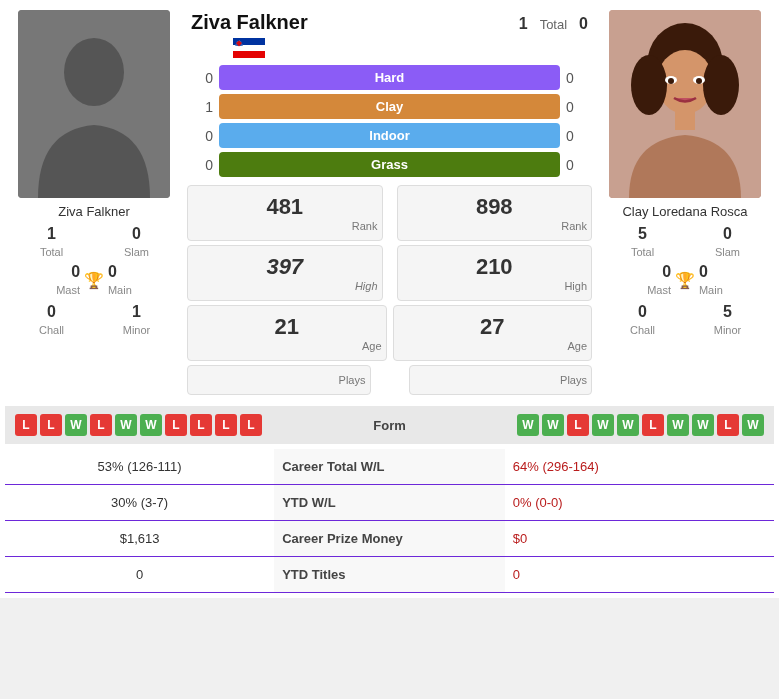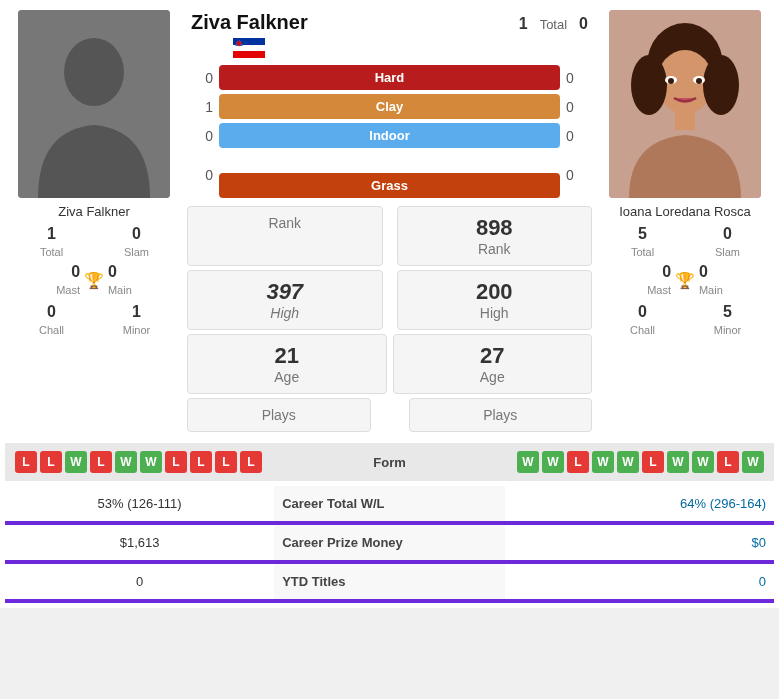"Hard" .btn-hard { background: #b91c1c -> #8b5cf6 }
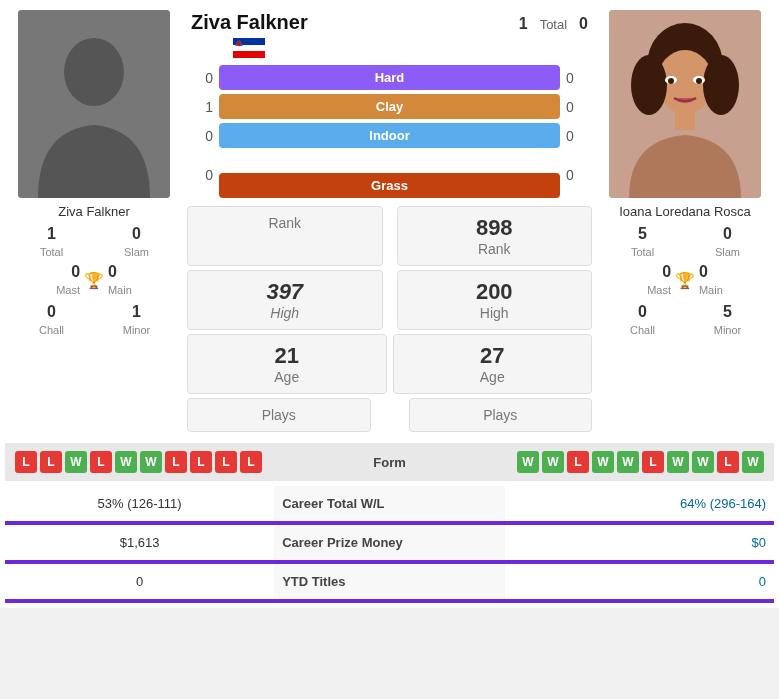"Grass" .btn-grass { background: #c2410c -> #4d7c0f; margin-top: 21px -> none }
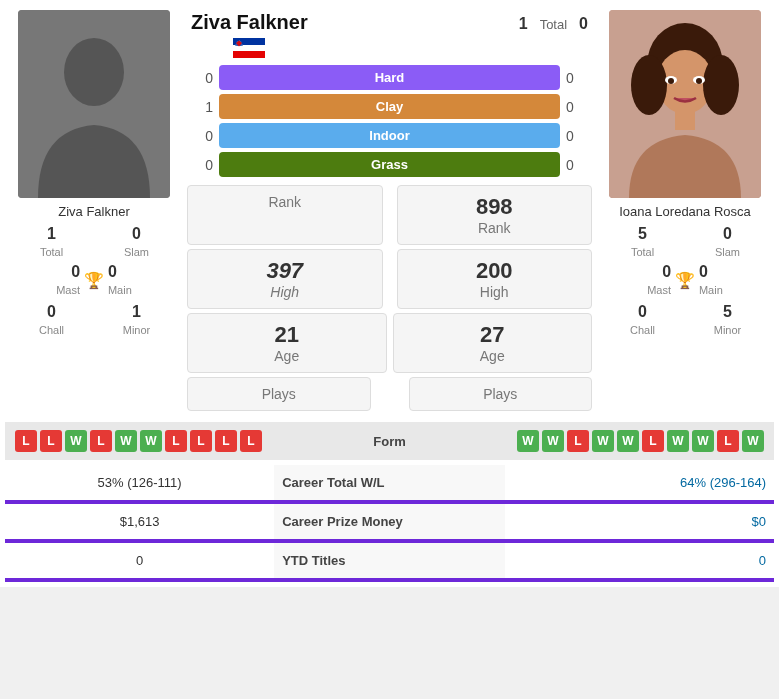"481" div.info-box-large { html: none -> <div>481</div> }
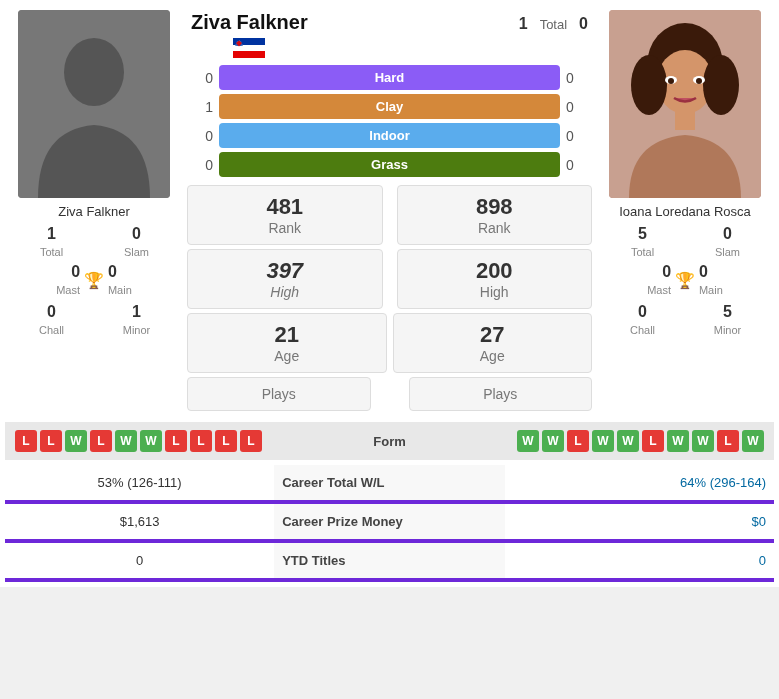"Ioana Loredana Rosca" div.player-name-below { text: Ioana -> Clay }
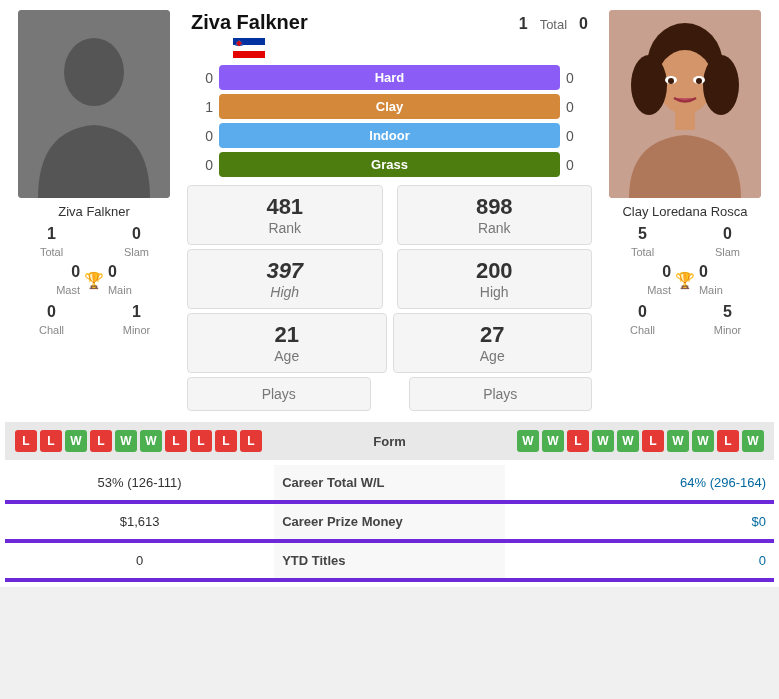"Rank" .info-box-small { font-size: 14px -> 11px; text-align: none -> right }
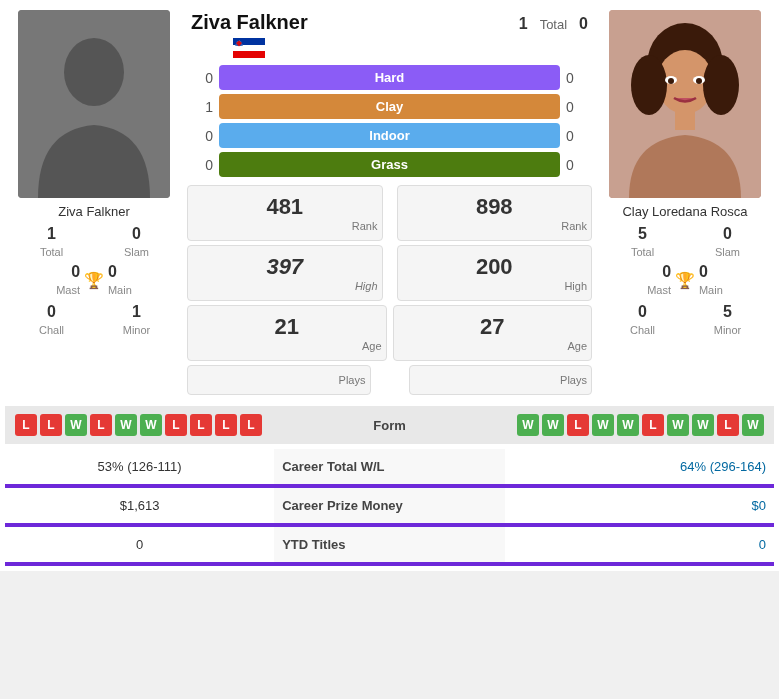"200" div.info-box-large { text: 200 -> 210 }
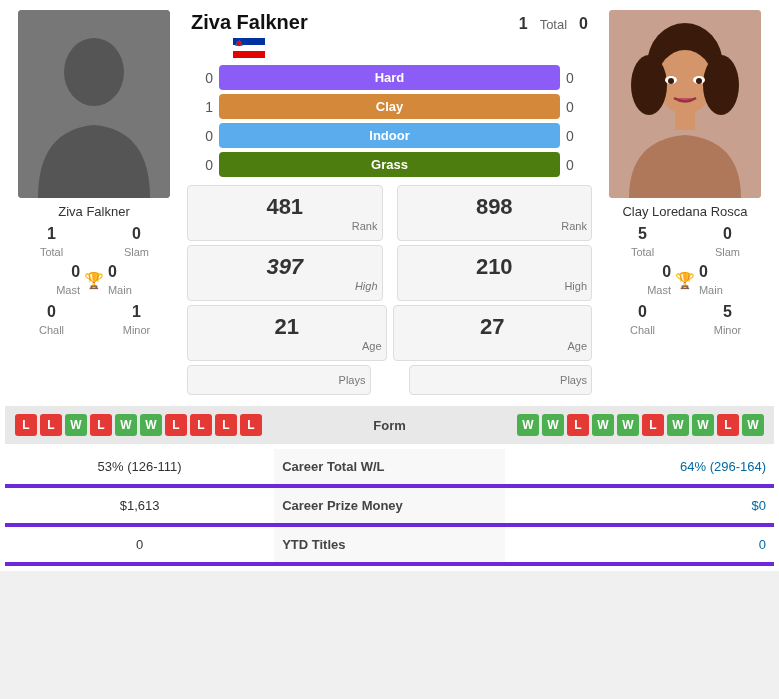"53% (126-111)" .bottom-table tr { border-bottom: 4px solid #6d28d9 -> 1px solid #6d28d9 }
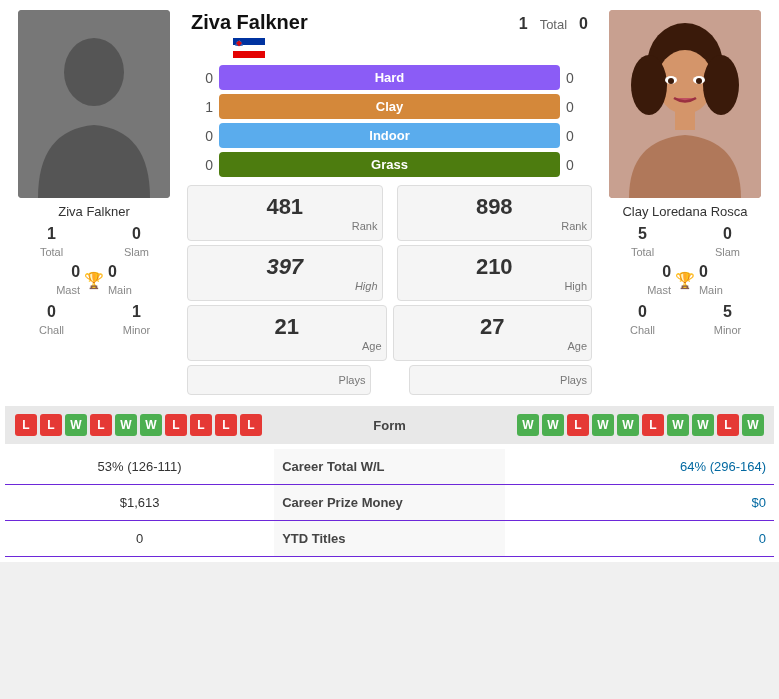"64% (296-164)" .bt-right { color: #0369a1 -> #b91c1c; text-align: right -> left }
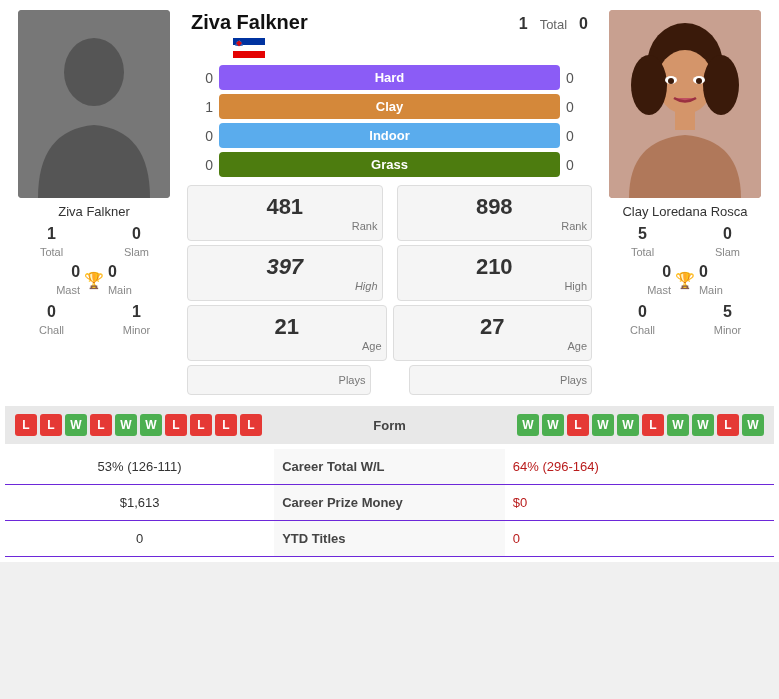"30% (3-7)" tr { html: none -> <tr> <td>30% (3-7)</td> <td>YTD W/L</td> <td>0% (0-0)</td> </tr> }
